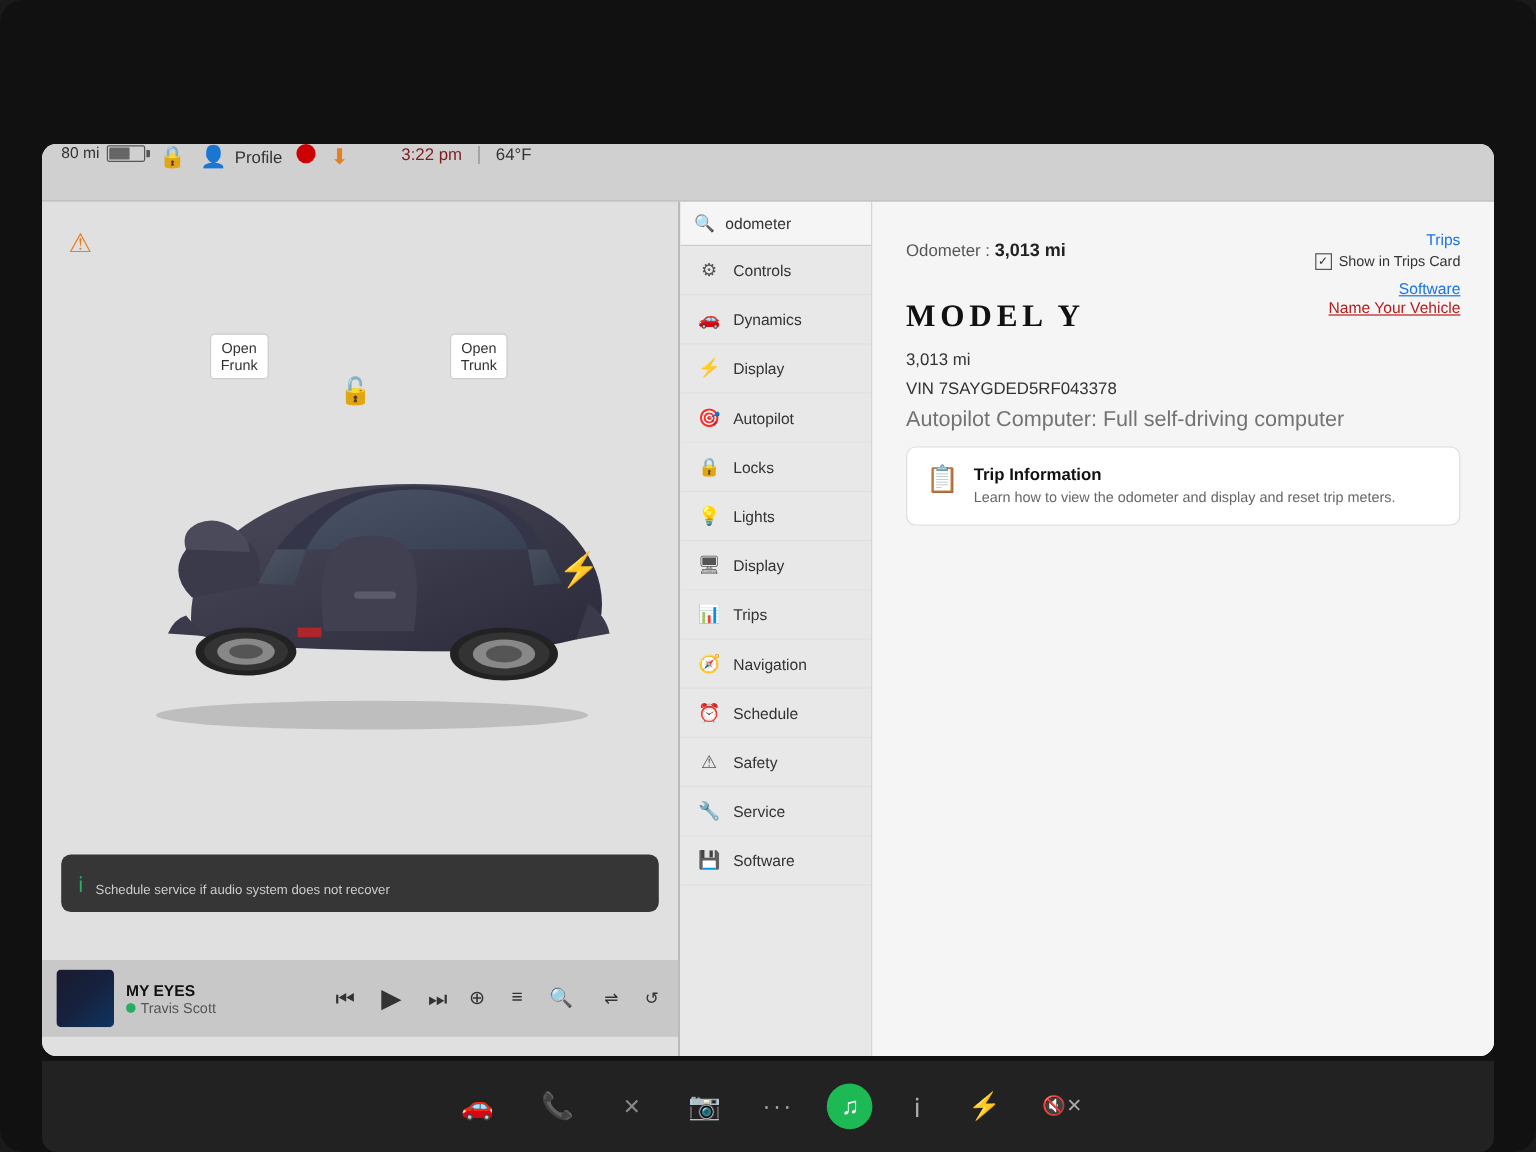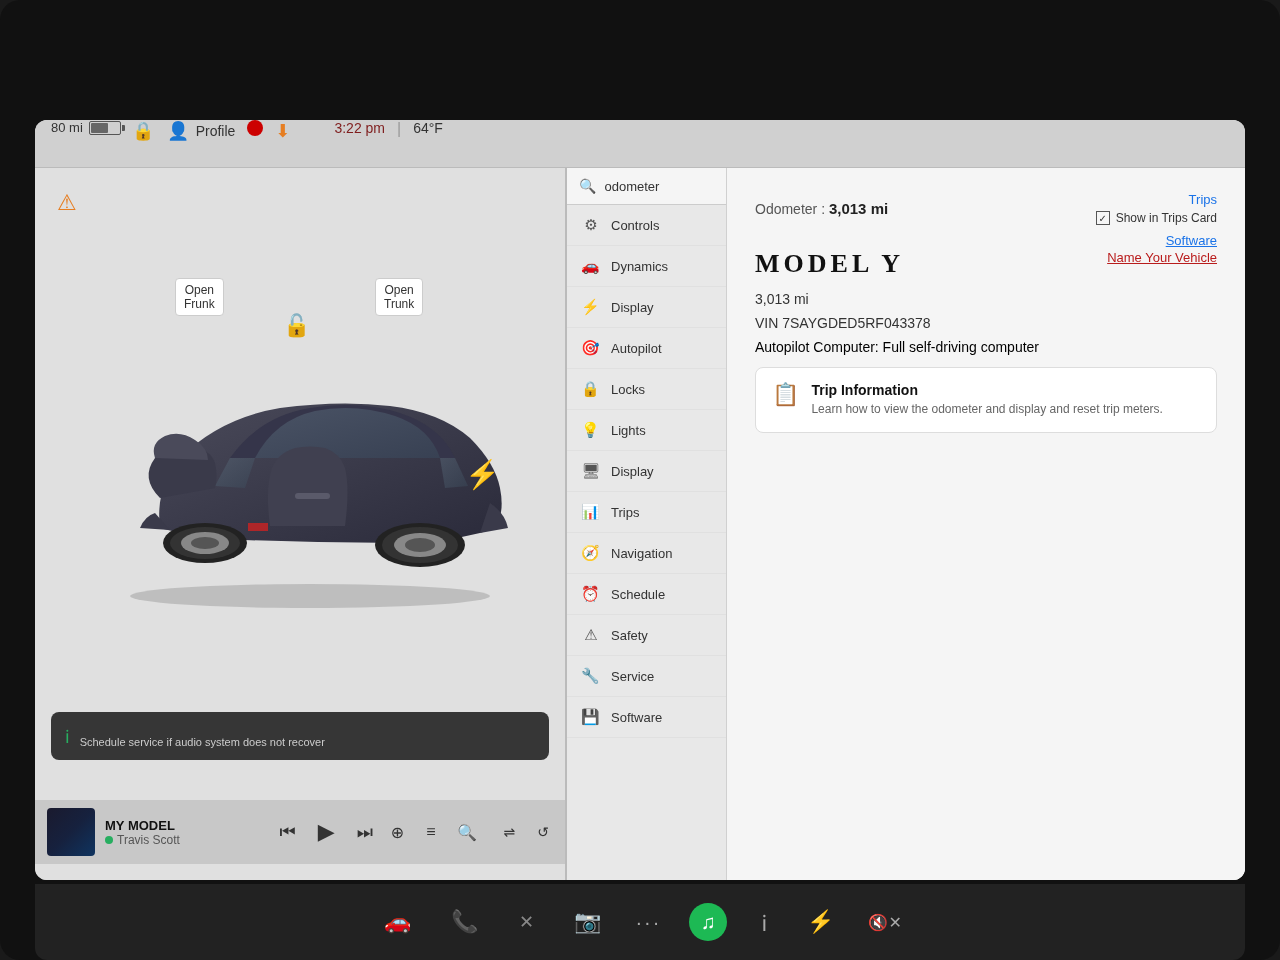"Autopilot Computer: Full self-driving" .autopilot-info { color: #000000 -> #737373; font-size: 14px -> 18px }
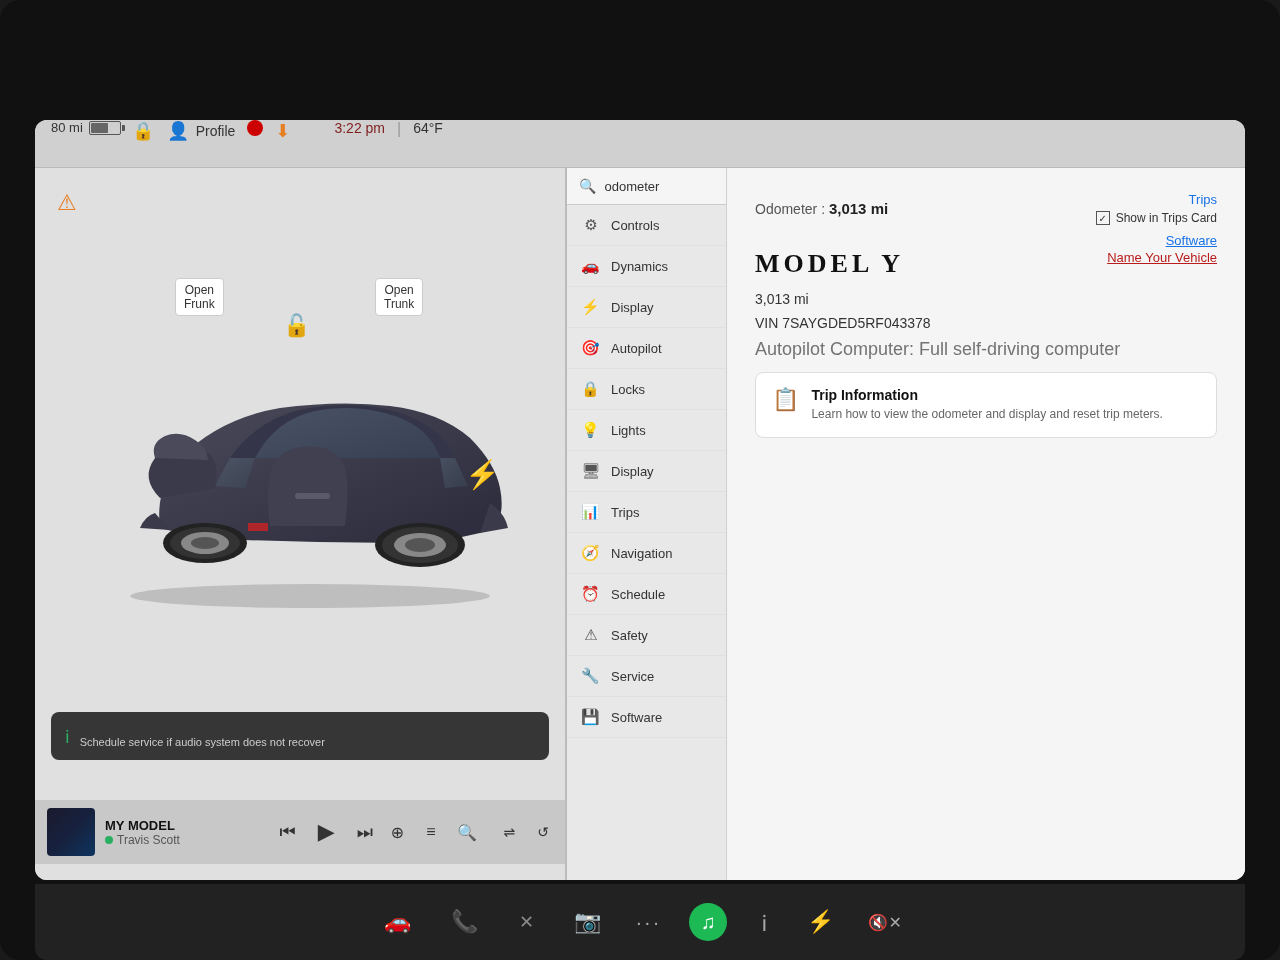"MY MODEL" div.song-title { text: MODEL -> EYES }
